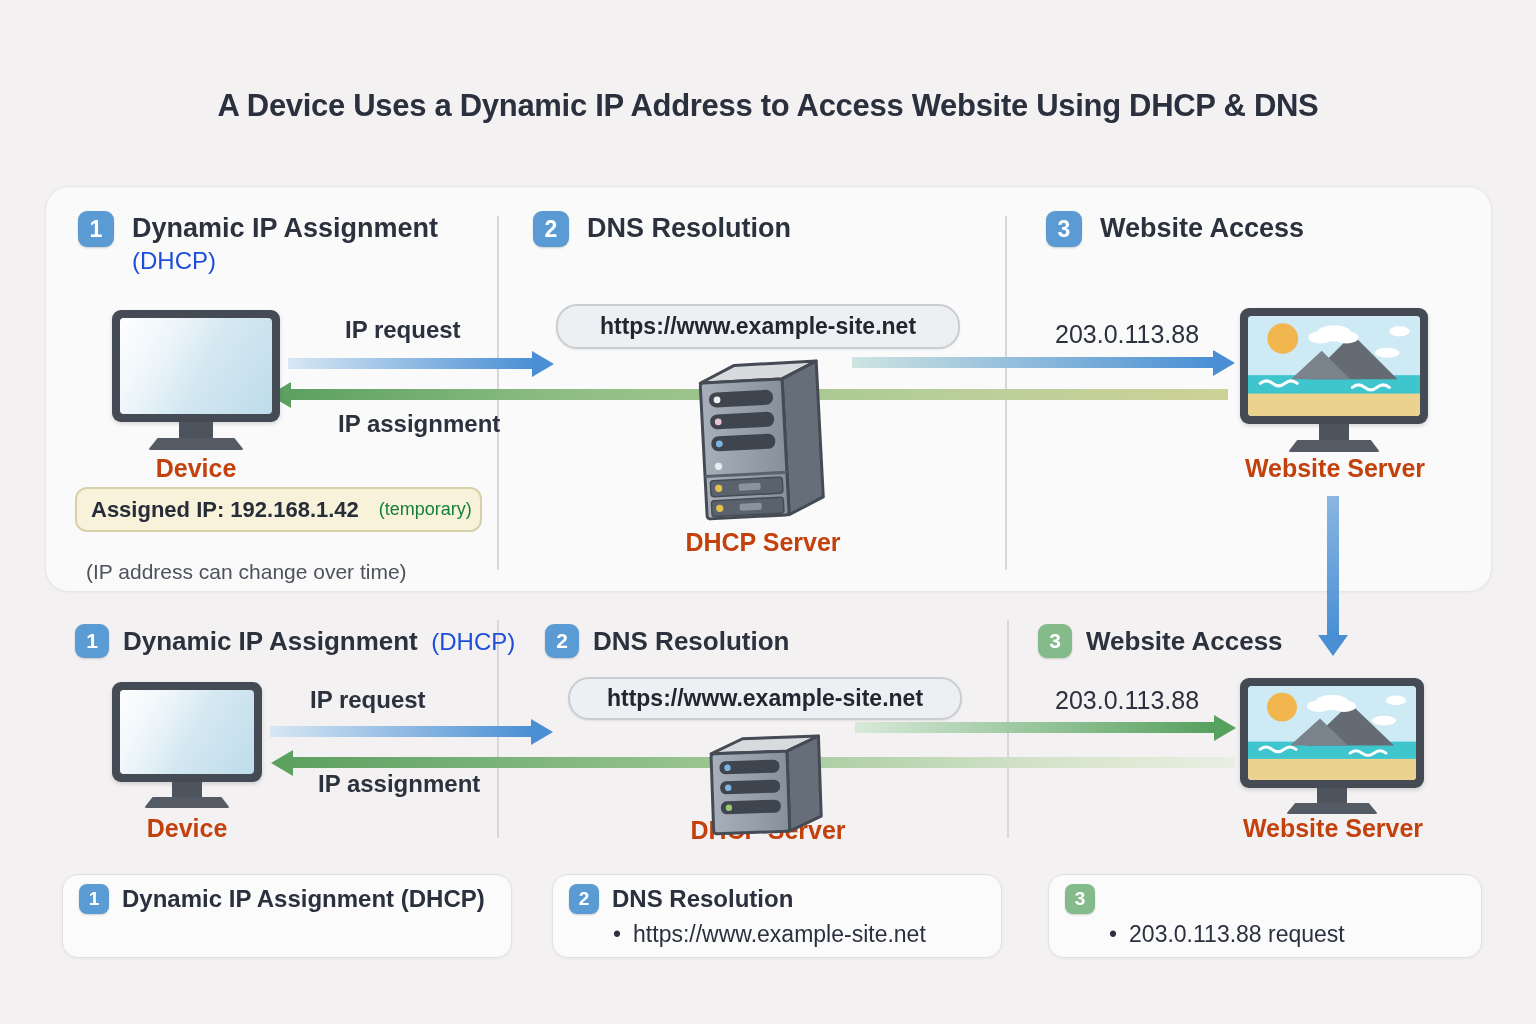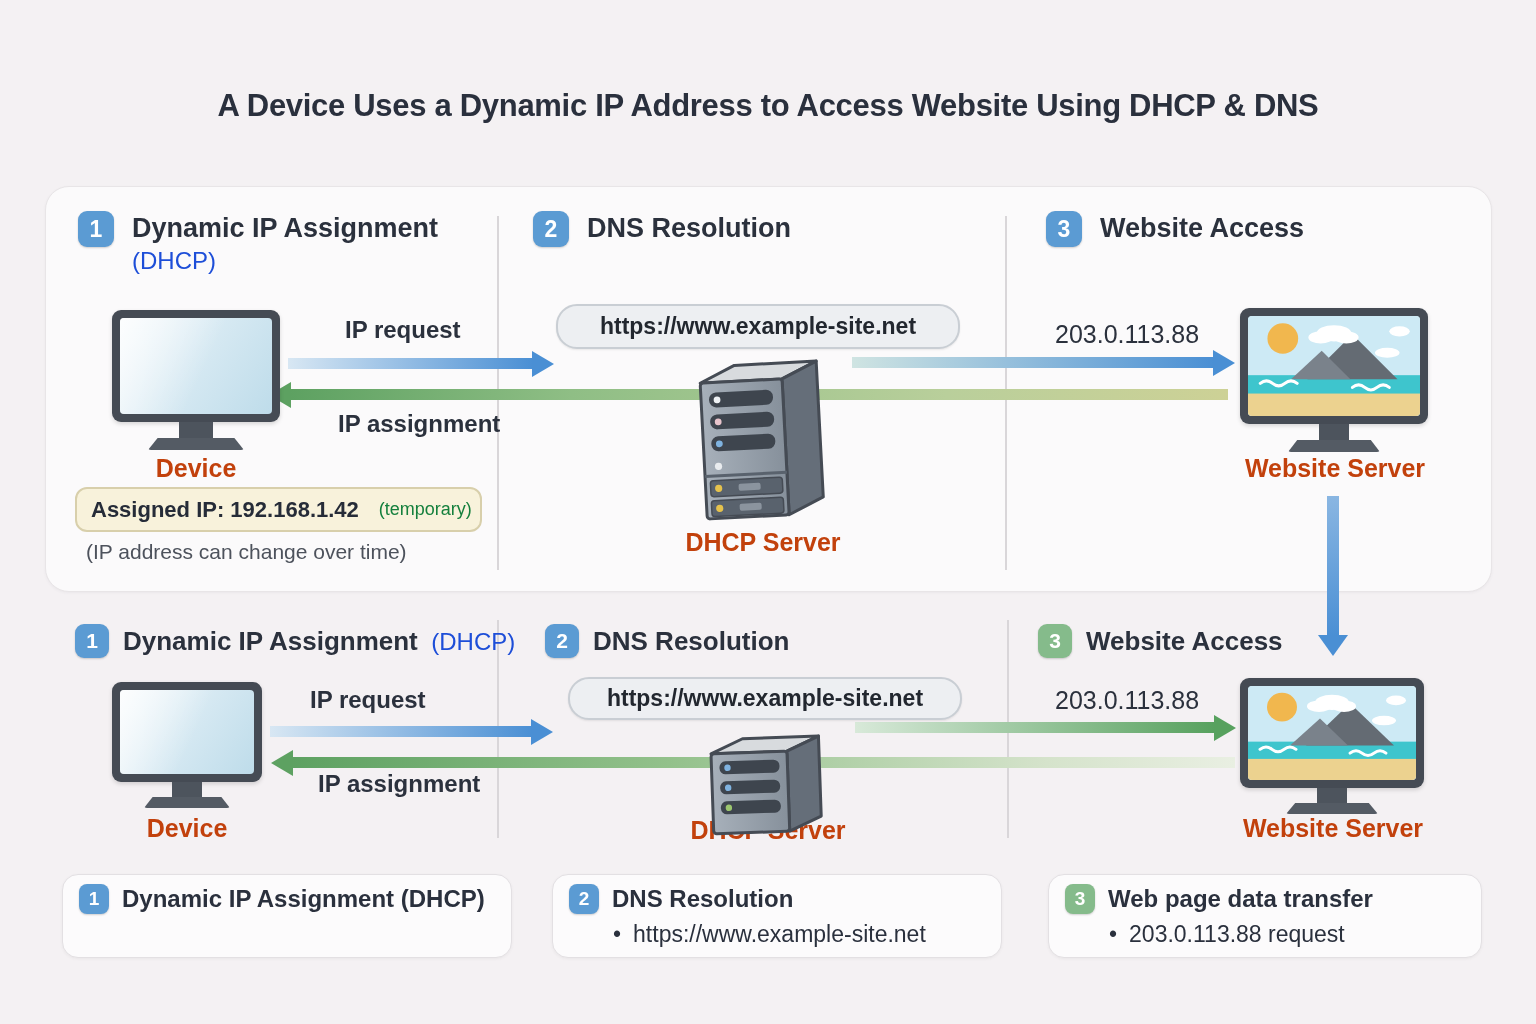"(IP address can change over" div.note { top: 540px -> 560px }
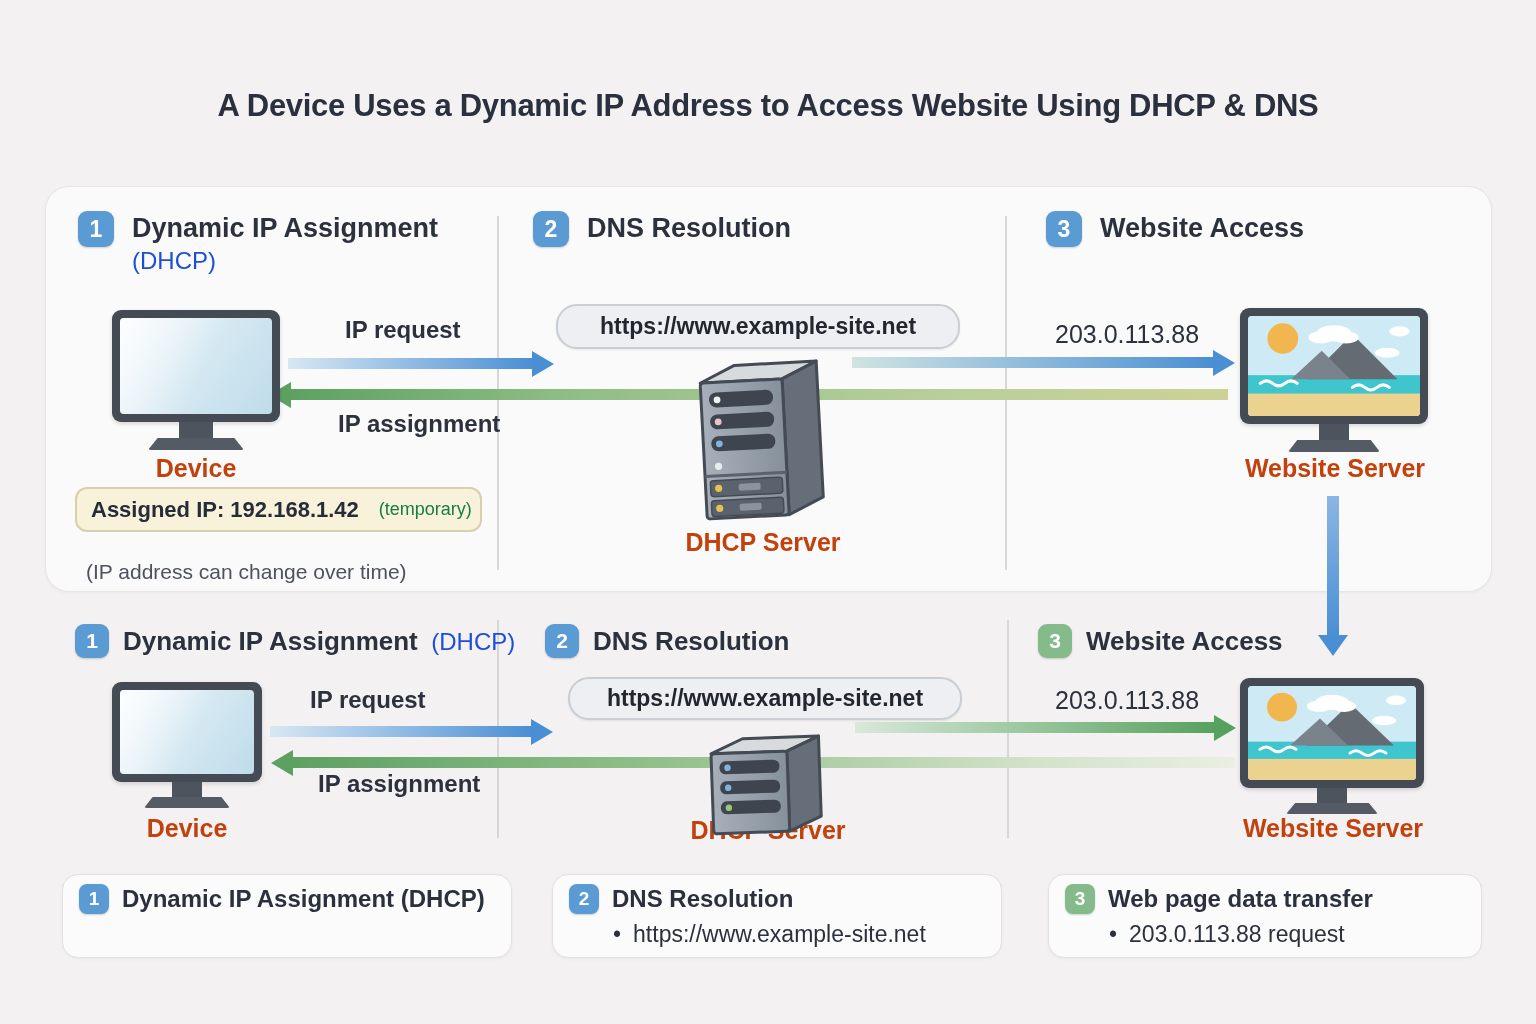"Web page data transfer" span.fbox-title { html: <span>Web page data transfer</span> -> none }
